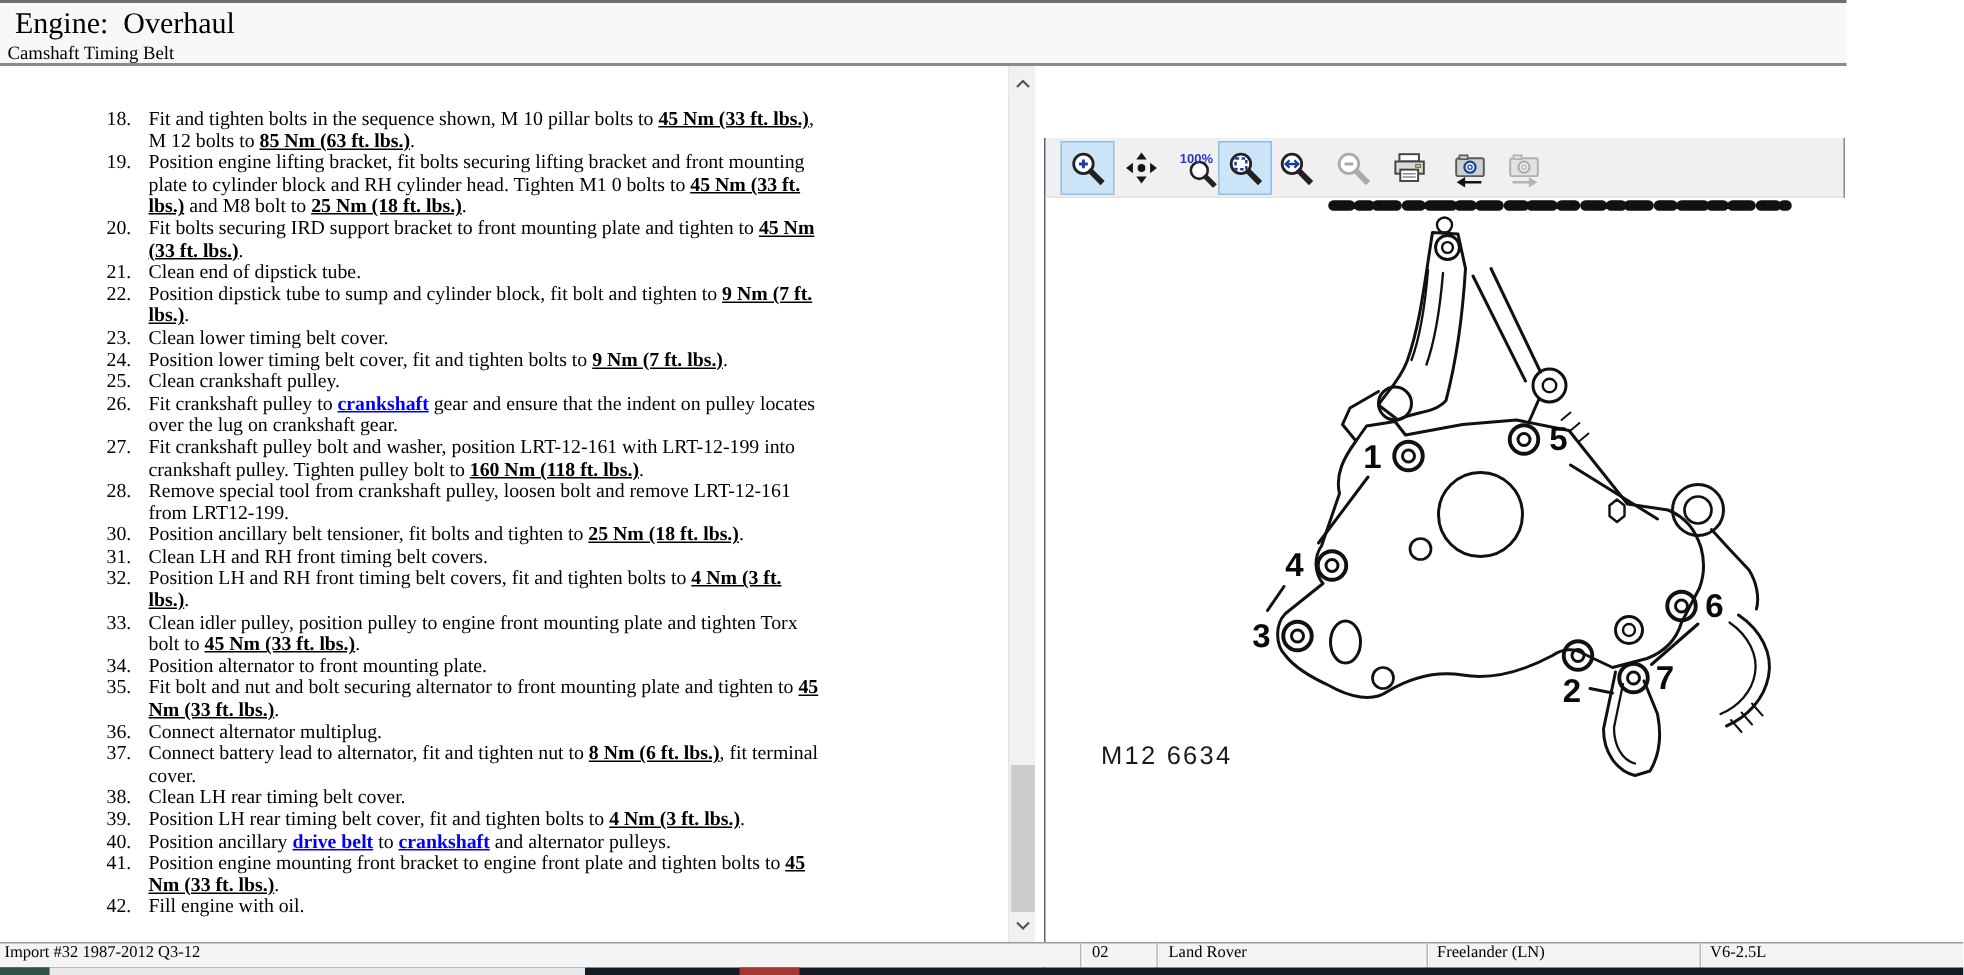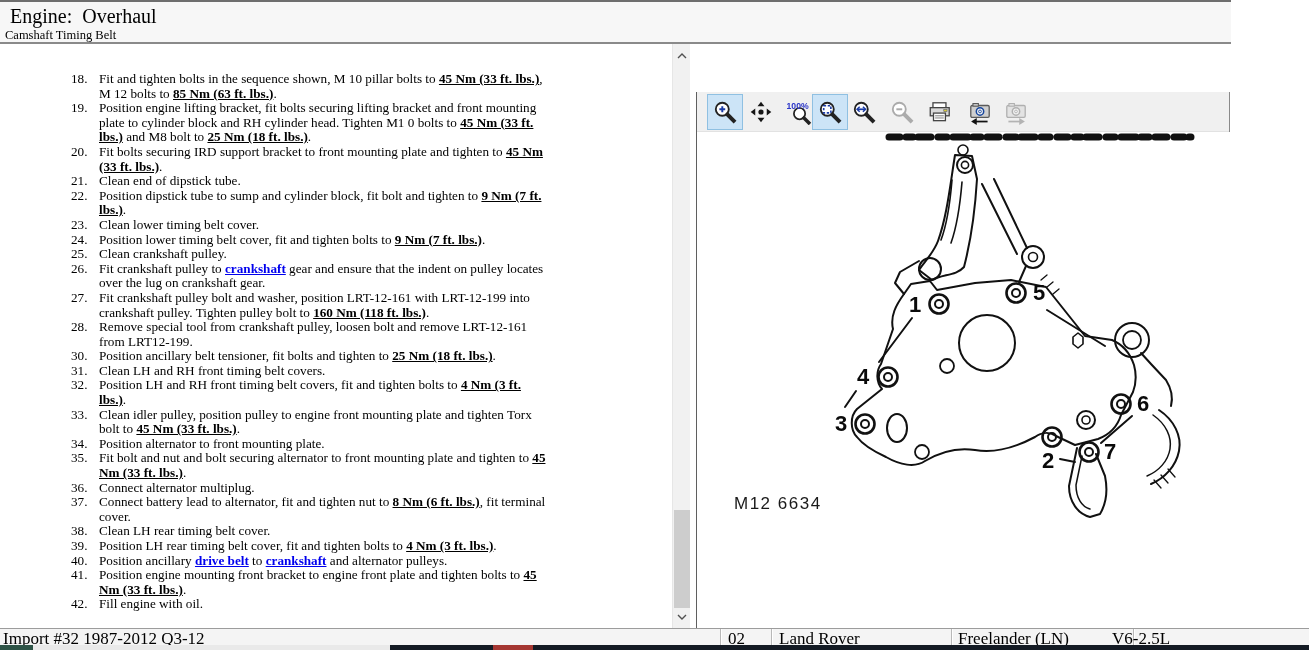"Import #32 1987-2012 Q3-12" #status-bar { font-size: 17px -> 11px }
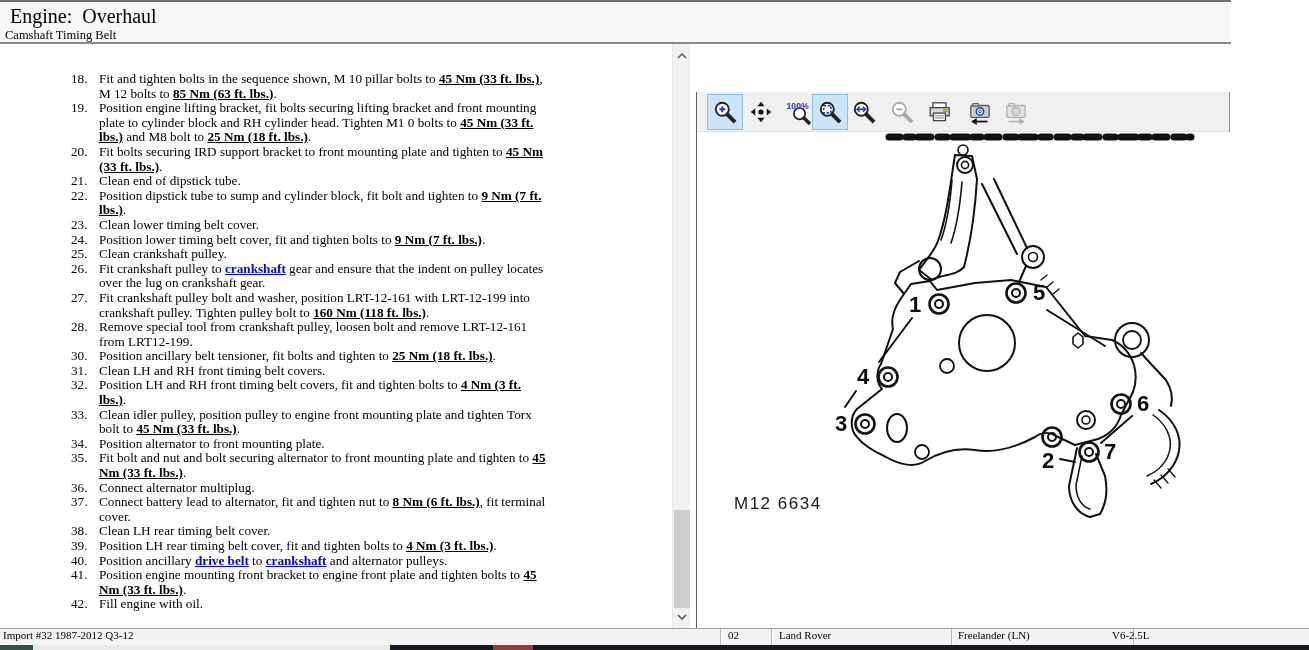"V6-2.5L" div.sb-text { left: 1112px -> 1140px }
